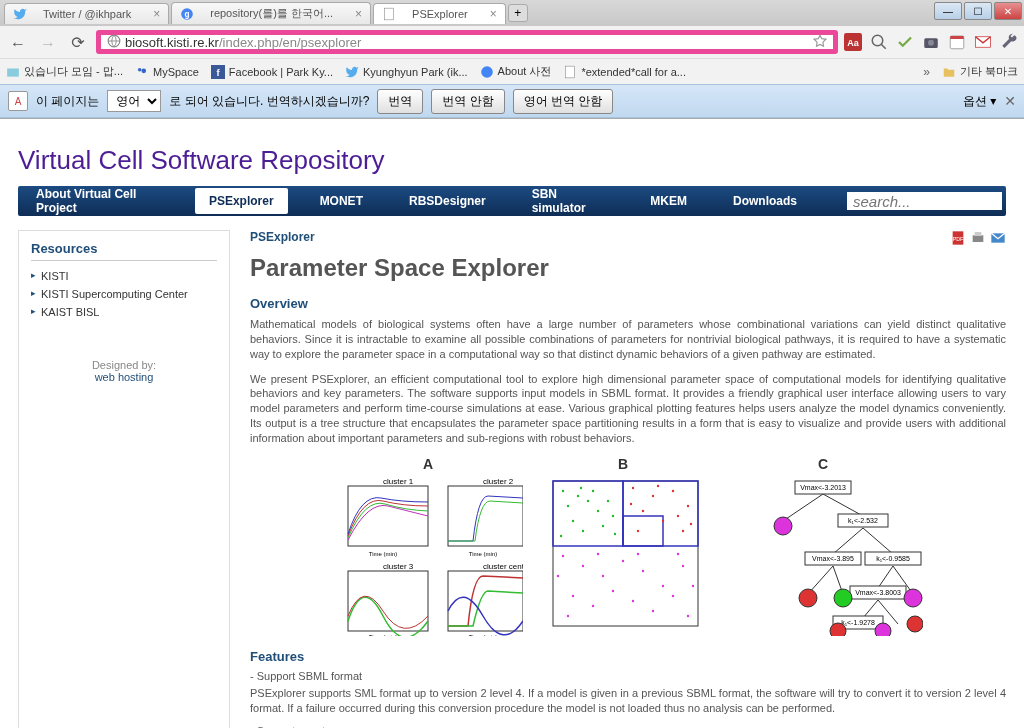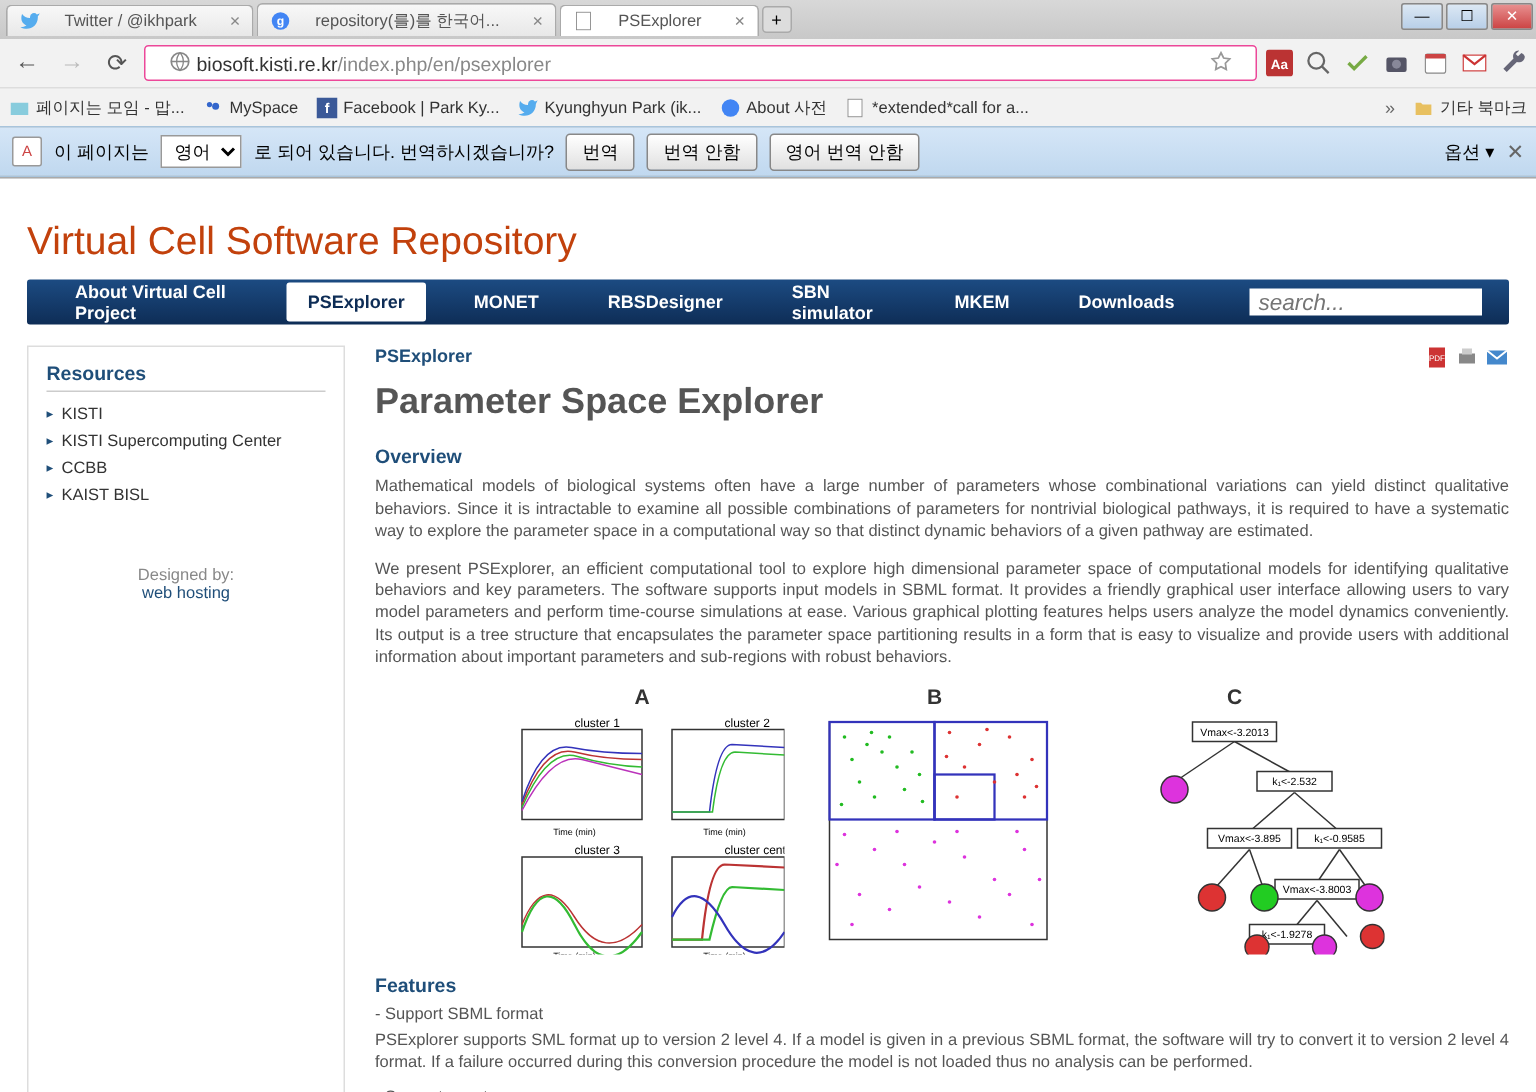"biosoft.kisti.re.kr/index.php/en/psexplo" .url-bar { border: 1px solid #ec4899 -> 5px solid #ec4899; padding: 0 16px -> 0 6px }
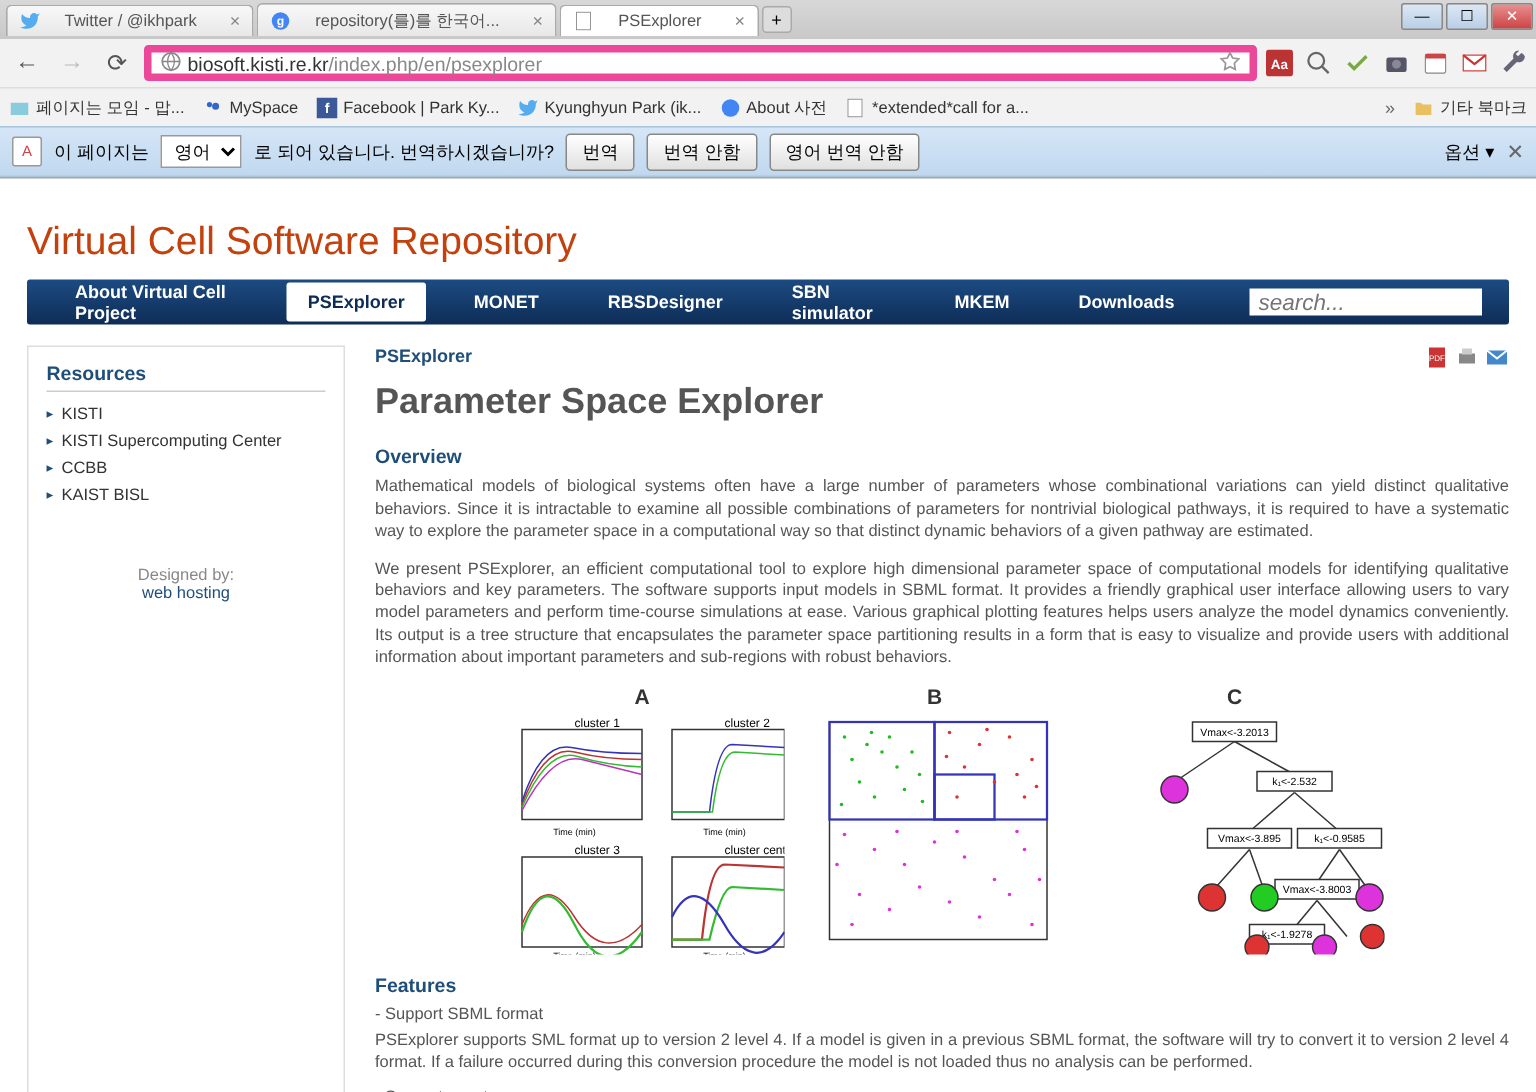"페이지는 모임 - 맙..." span { text: 페이지는 -> 있습니다 }
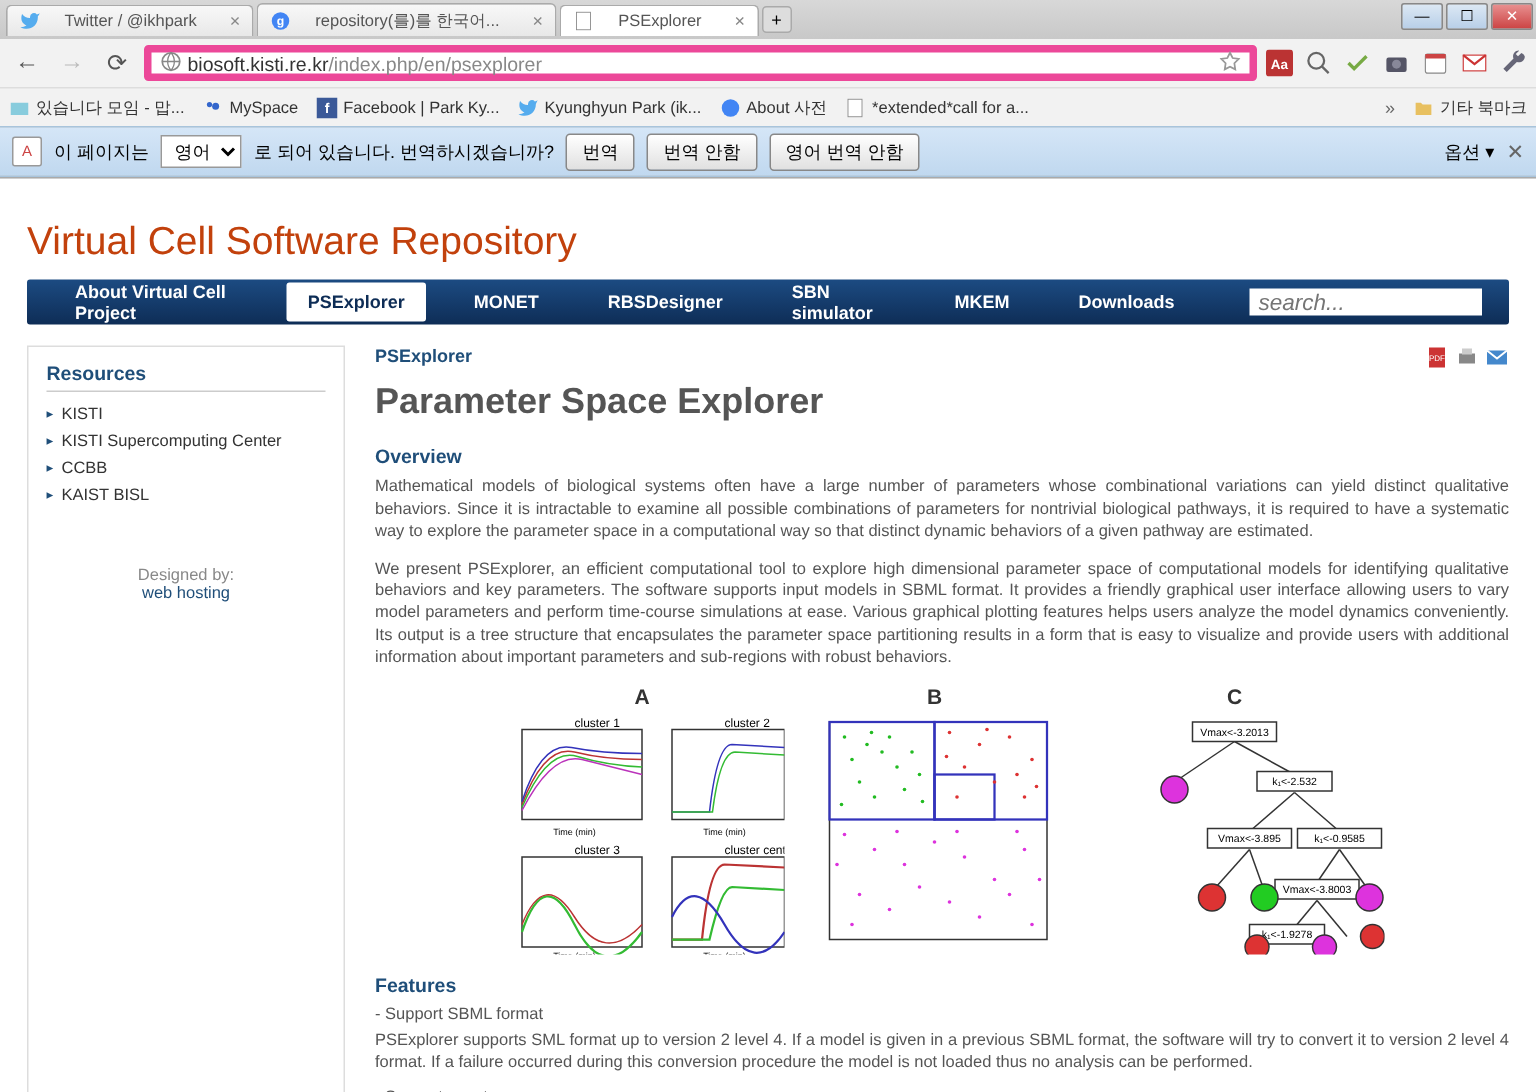"Virtual Cell Software Repository" .site-title { color: #c2410c -> #4c1d95 }
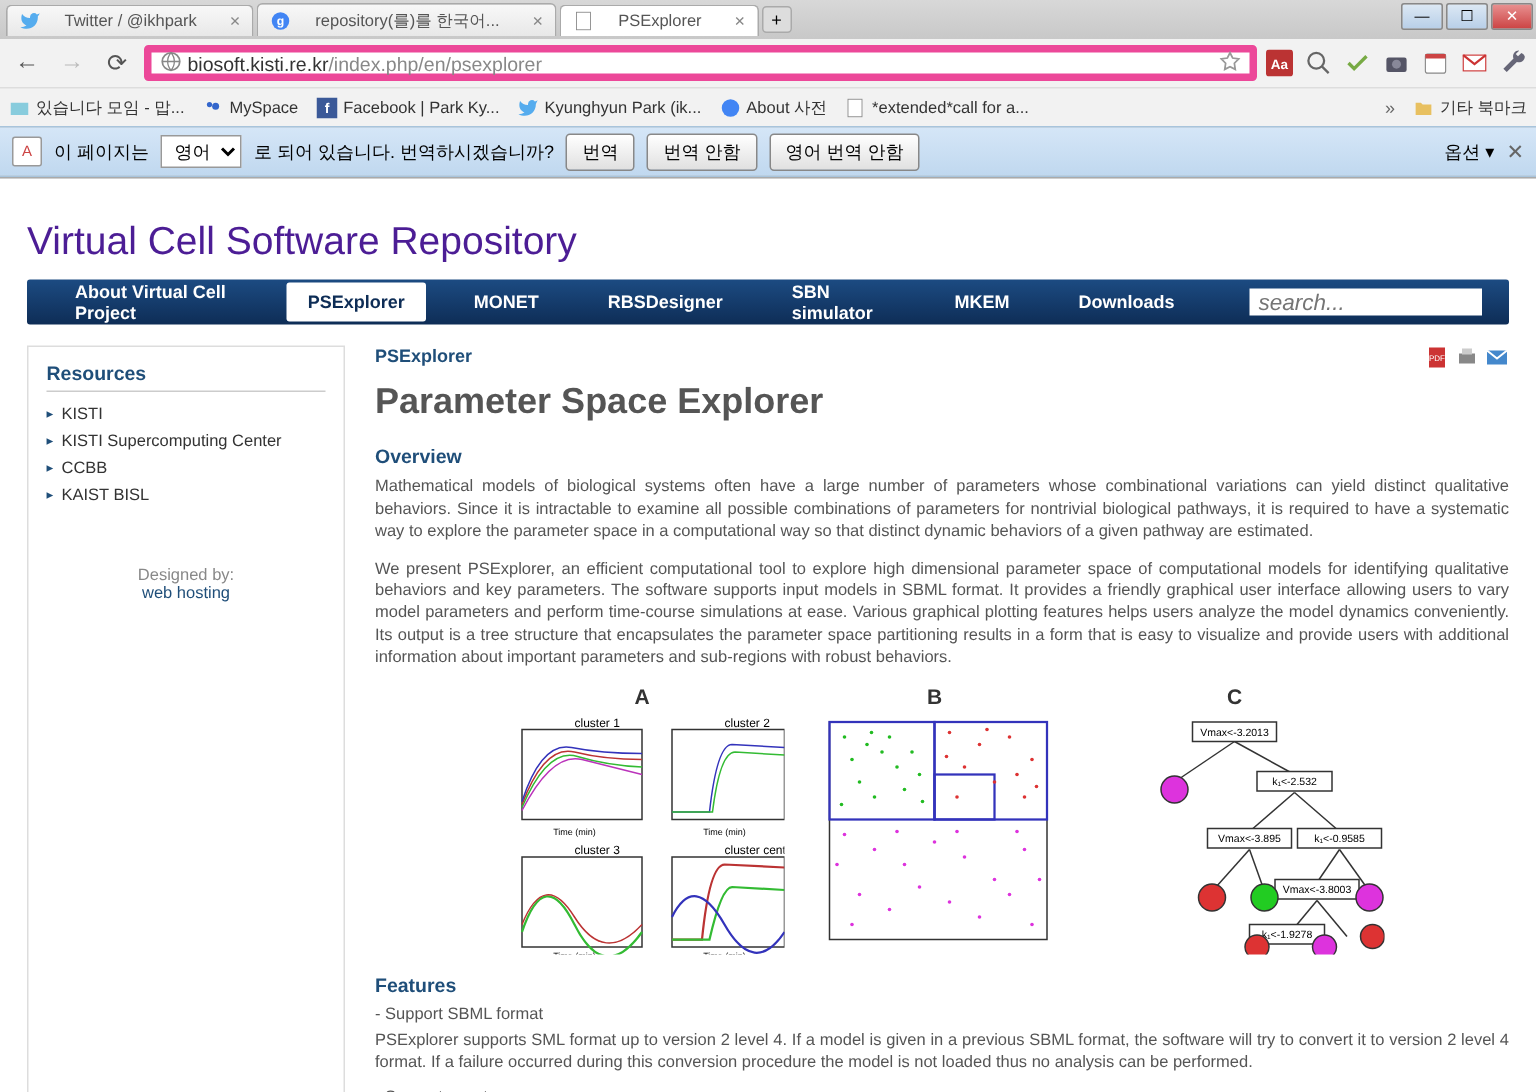"About Virtual Cell Project" .menubar { padding: 0 18px -> 0 4px }
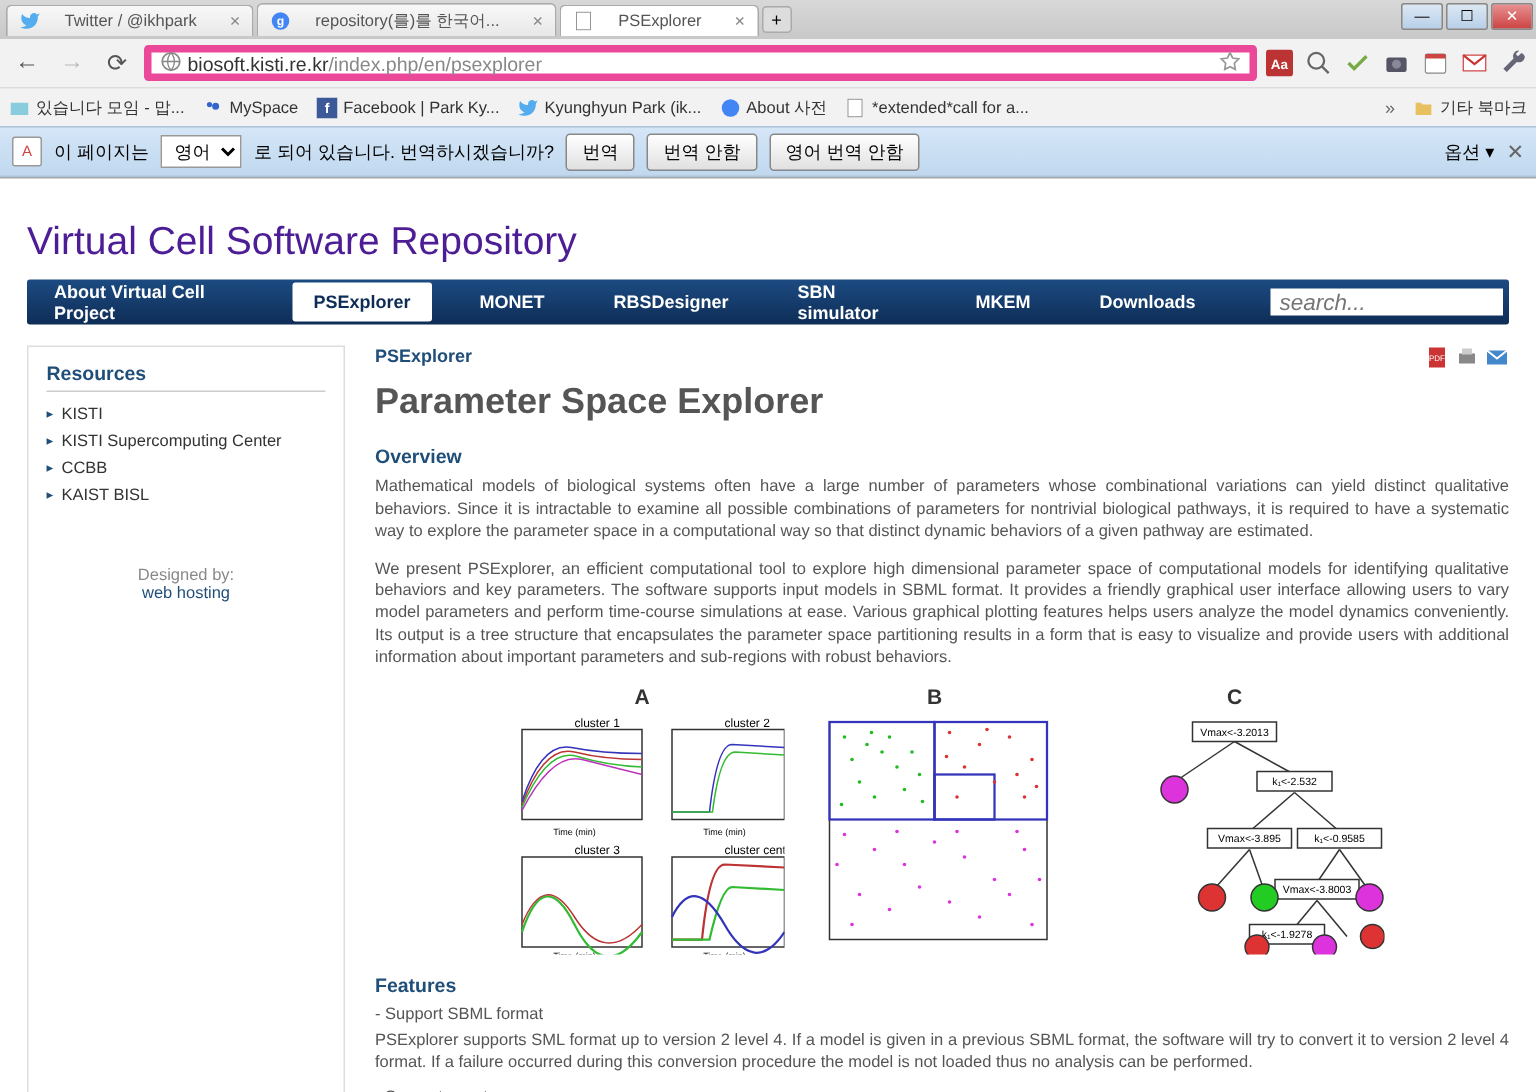"CCBB" div.sidebar-item { html: <div>CCBB</div> -> none }
